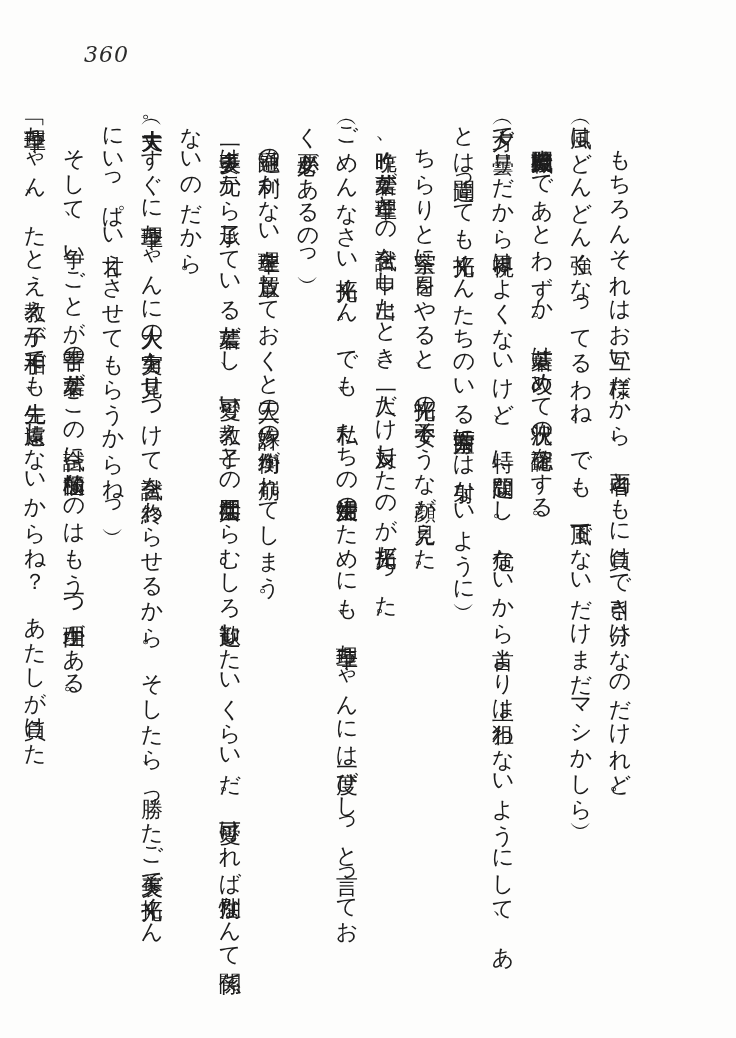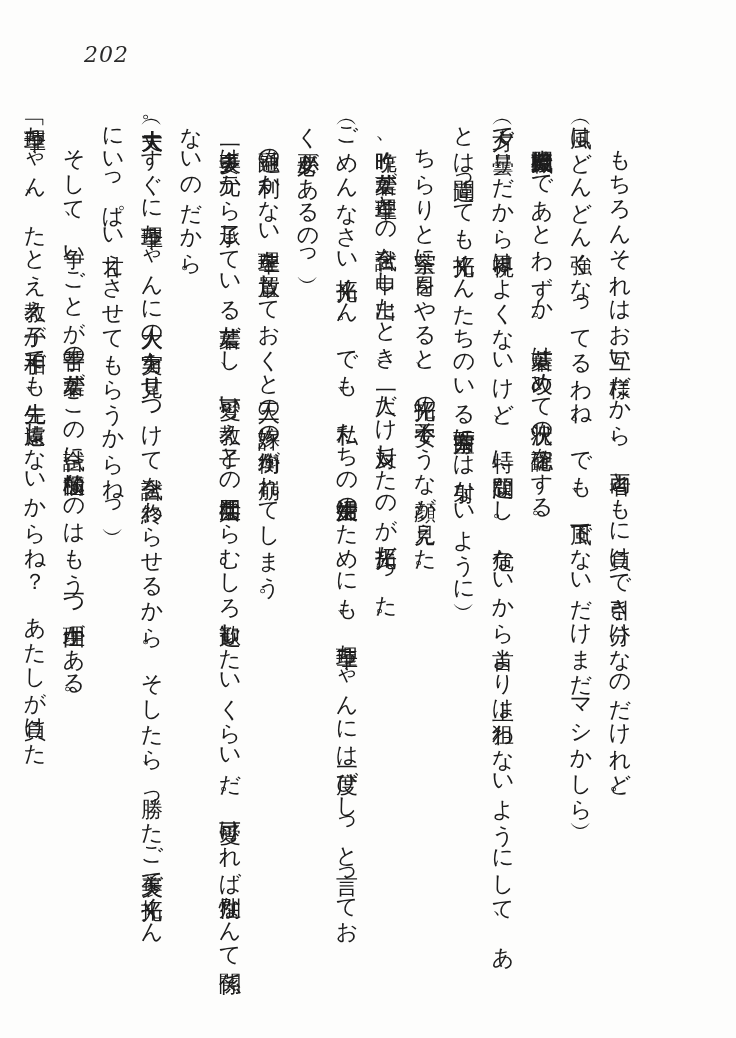"202" div.page-number { text: 202 -> 360 }
